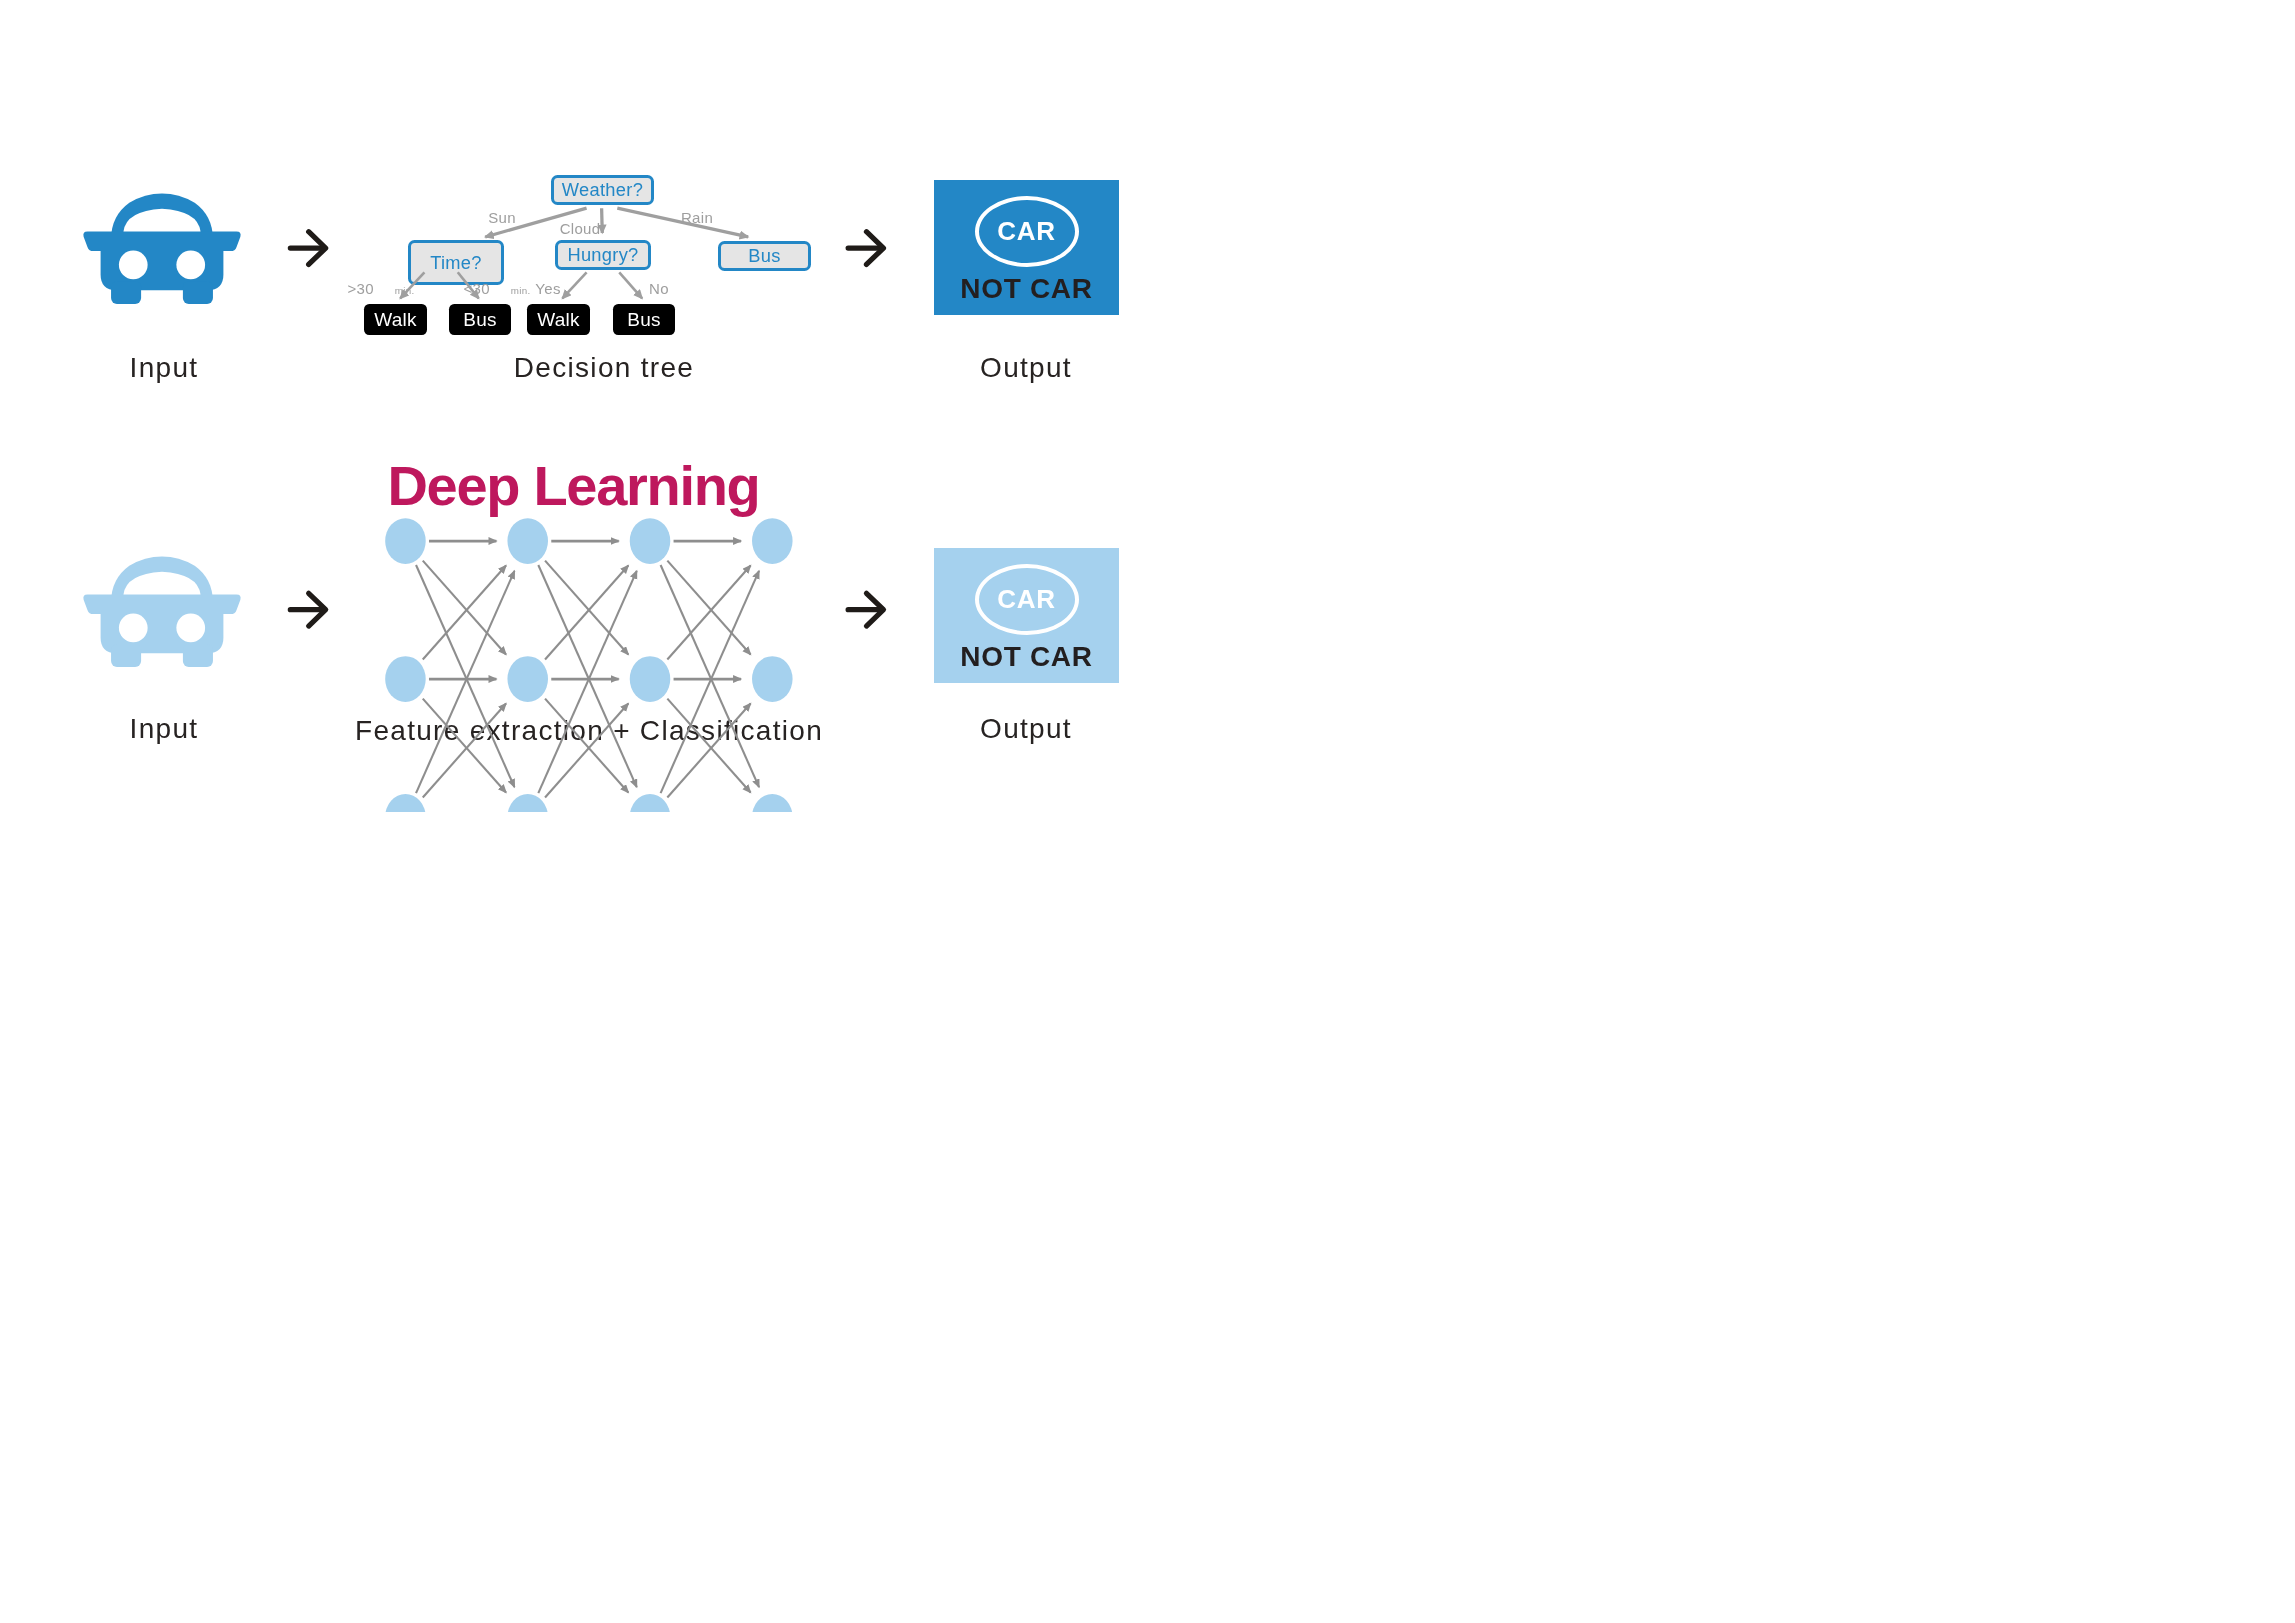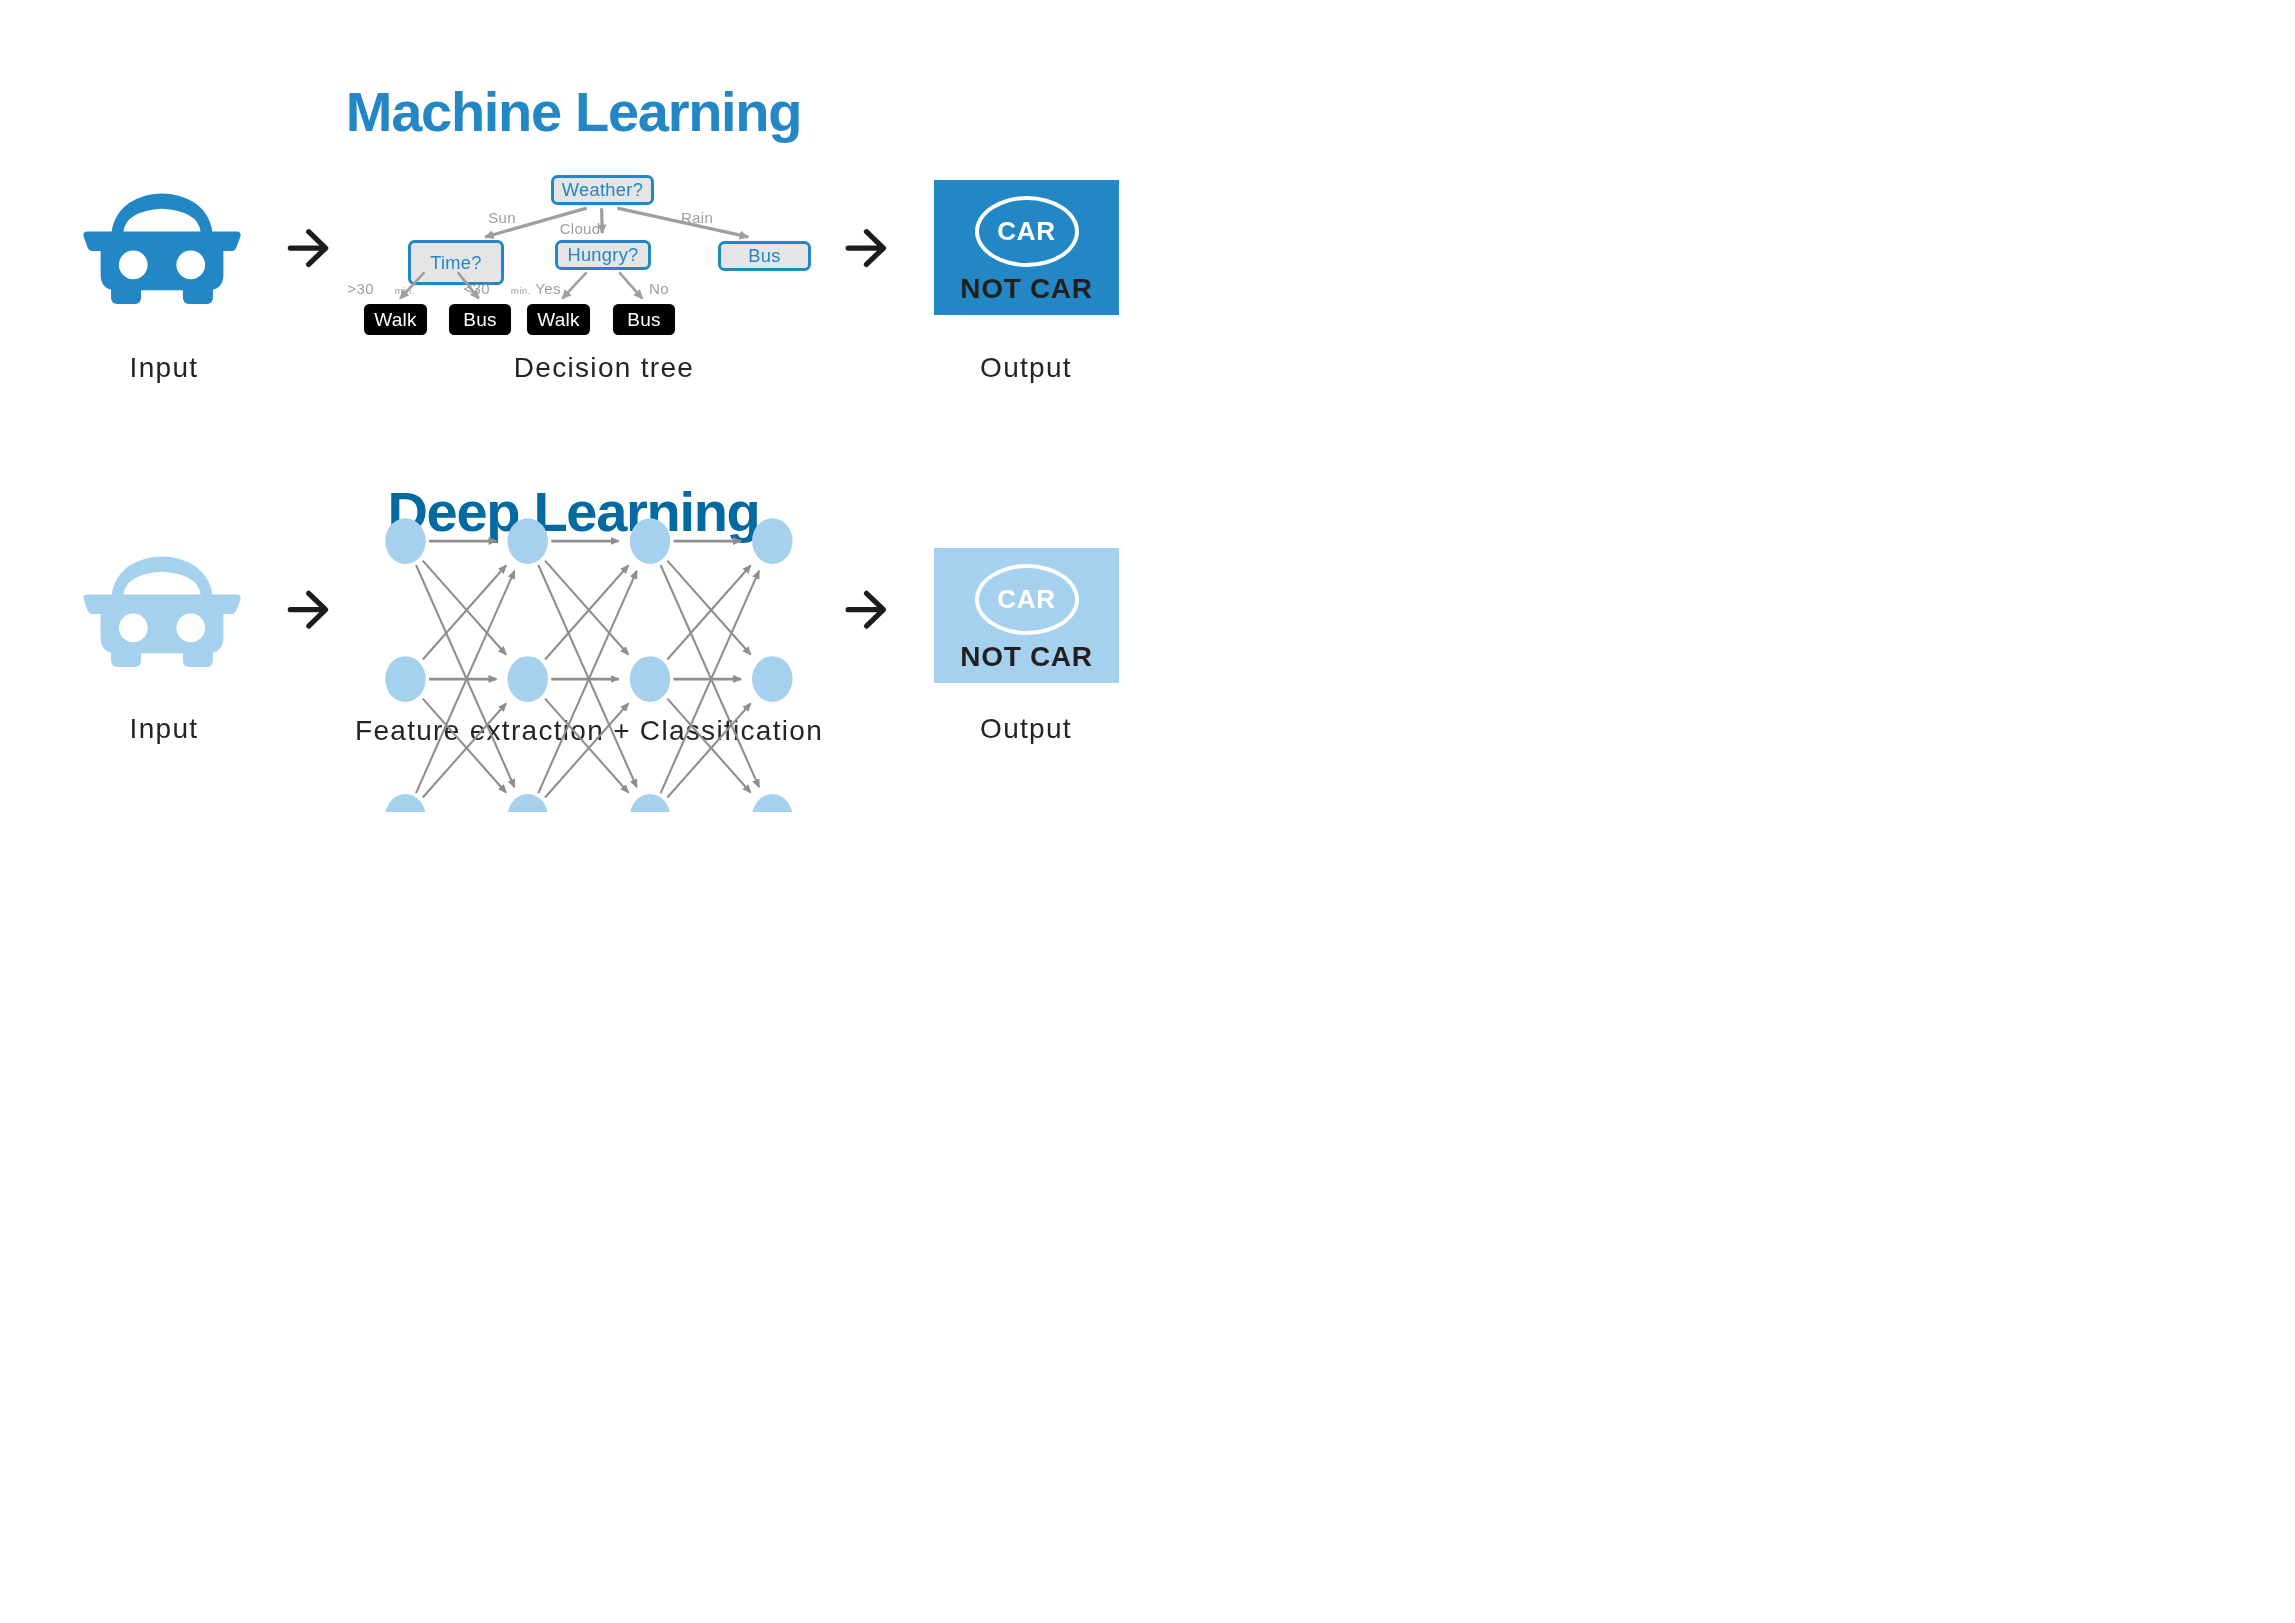"Machine Learning" div.title { html: <div>Machine Learning</div> -> none }
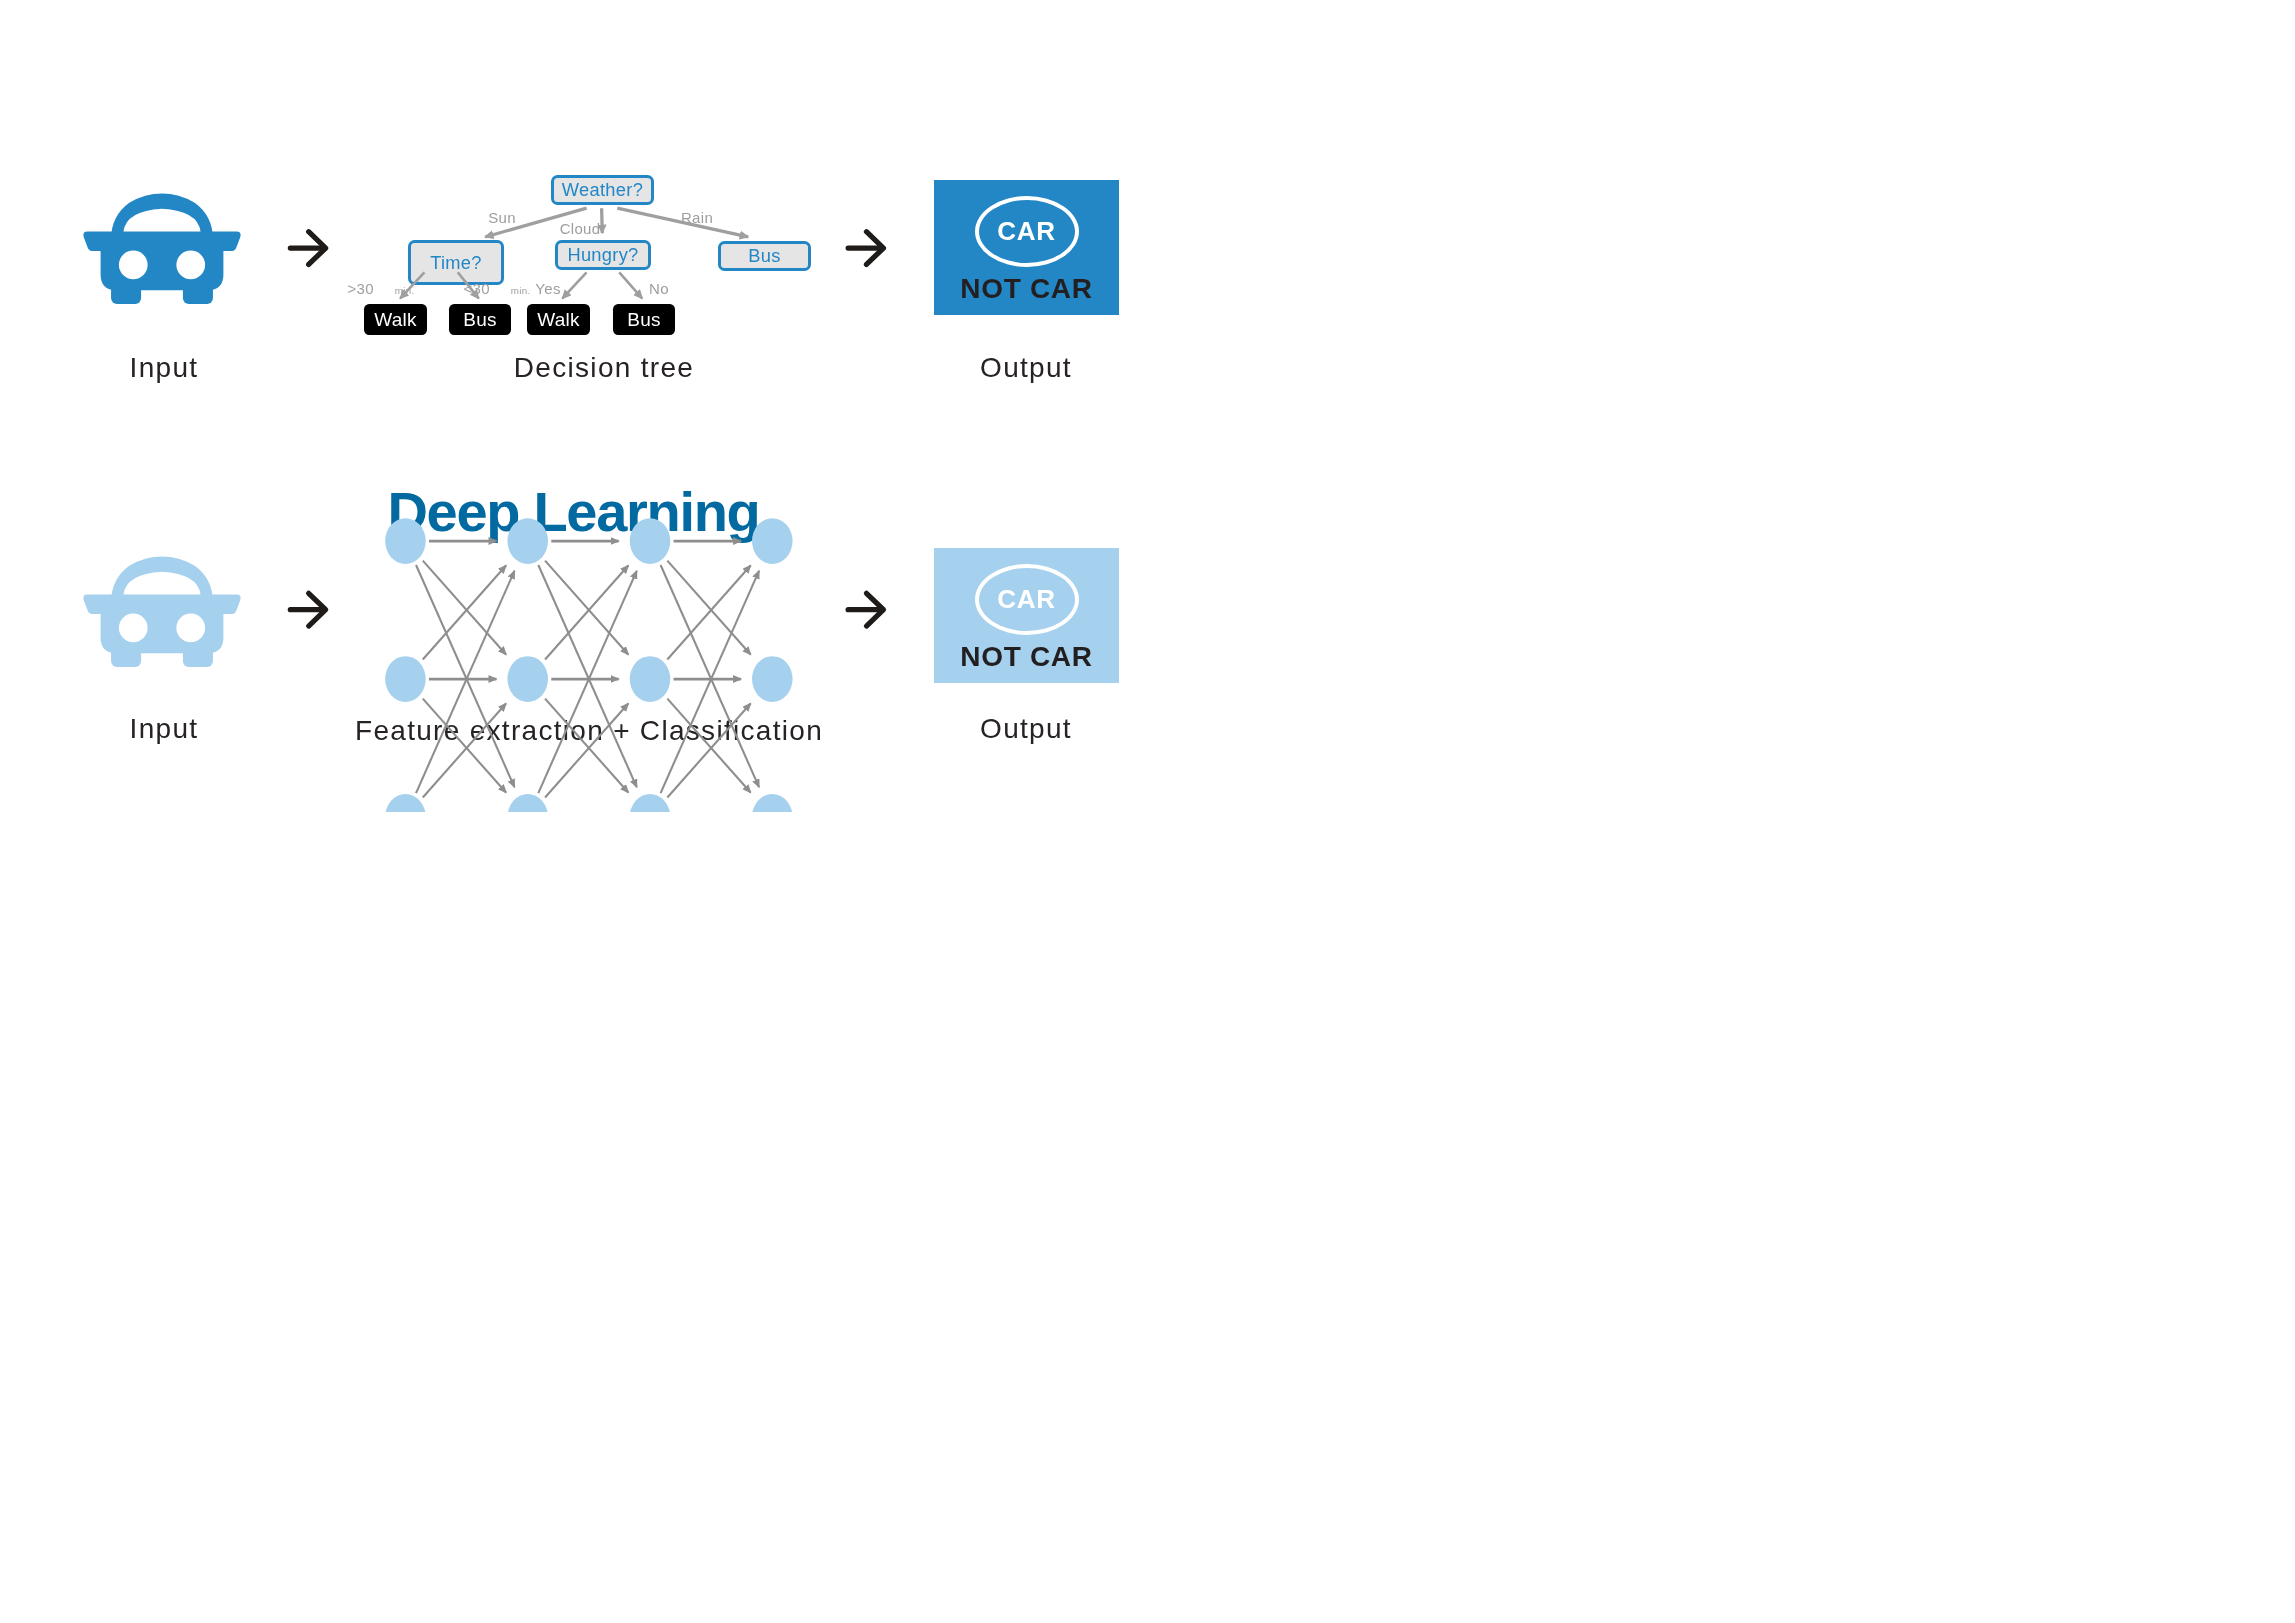"Deep Learning" .title.dl { color: #0369a1 -> #be185d; top: 484px -> 458px }
